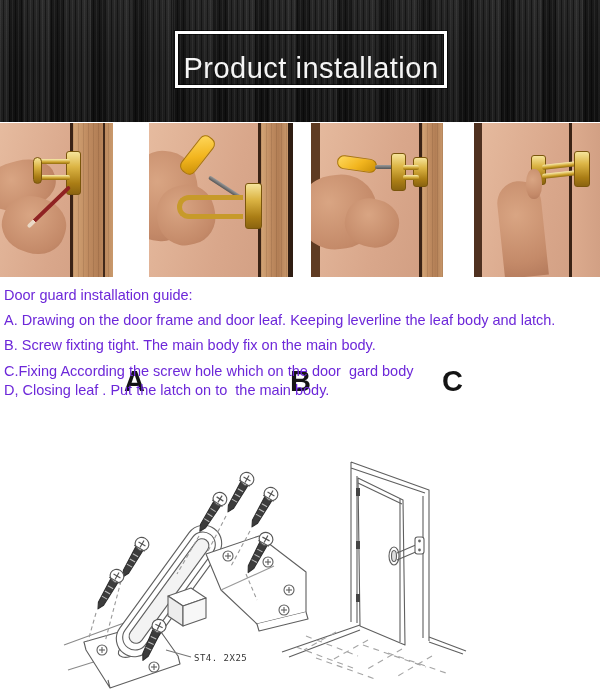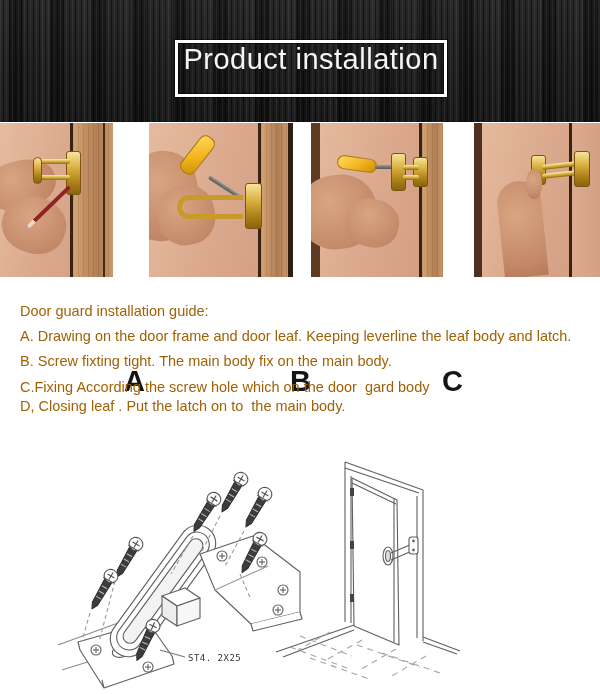"Product installation" .title-box { align-items: flex-start -> flex-end; top: 40px -> 31px }
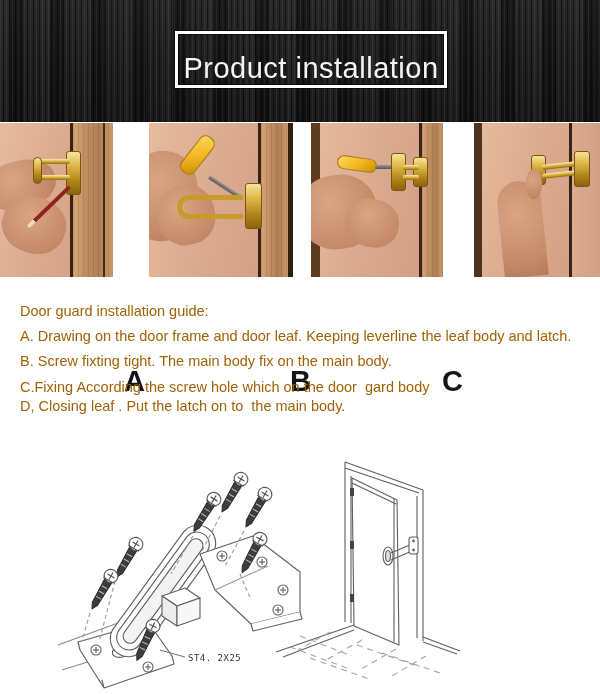"Door guard installation guide:" .guide p { color: #a16207 -> #6d28d9; margin: 16px -> 0 }
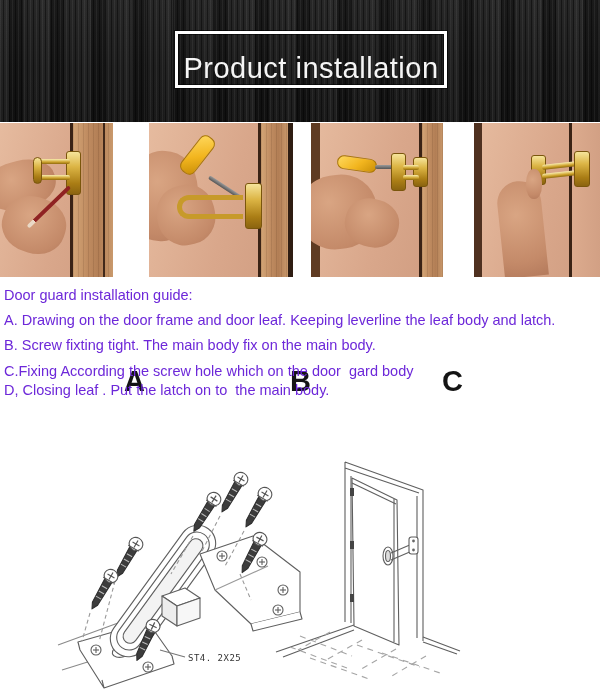"ST4. 2X25" .diagrams { padding-left: none -> 6px }
